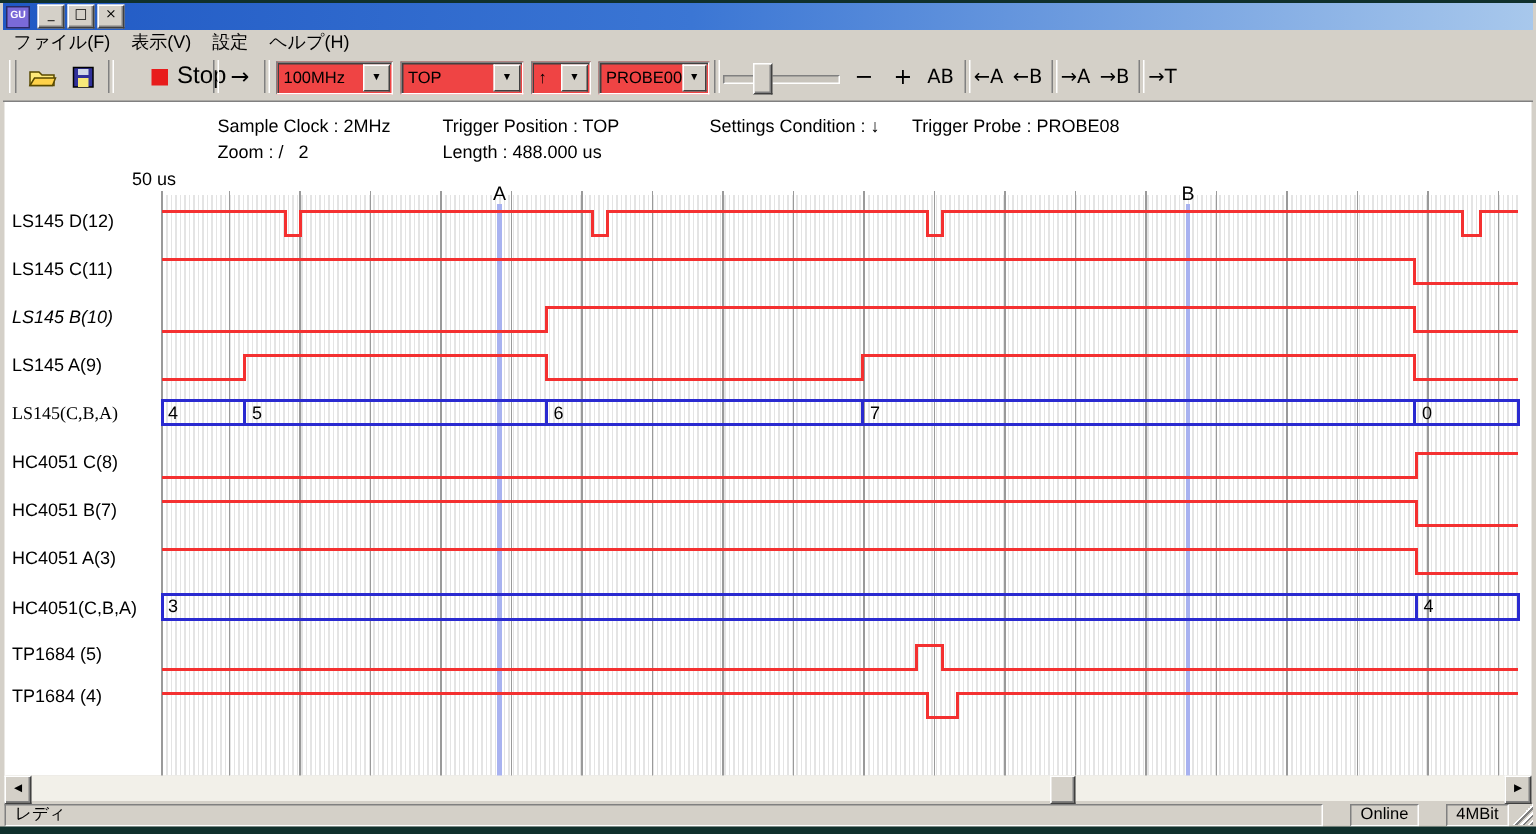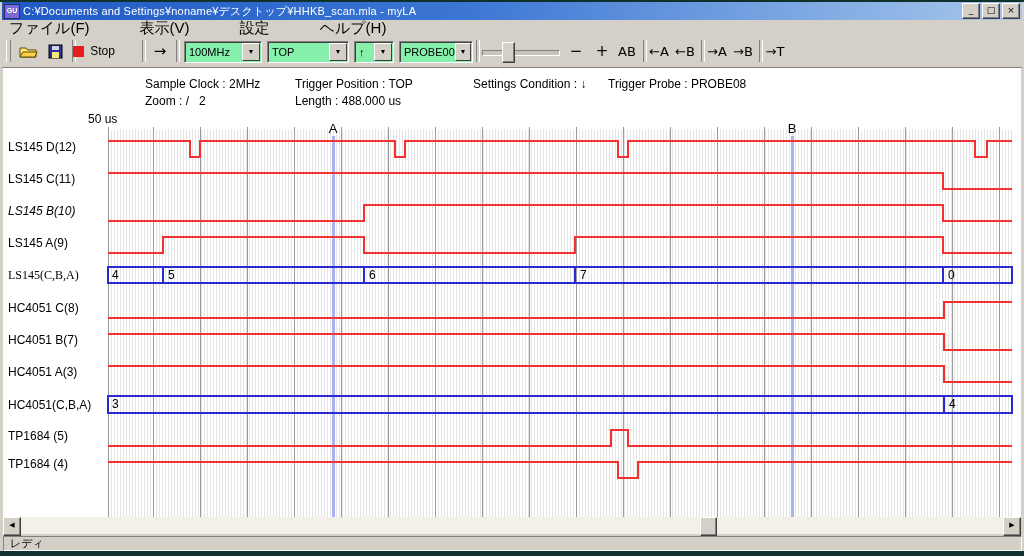"C:¥Documents and" div { html: <div>C:¥Documents and Settings¥noname¥デスクトップ¥HHKB_scan.mla - myLA</div> -> none }
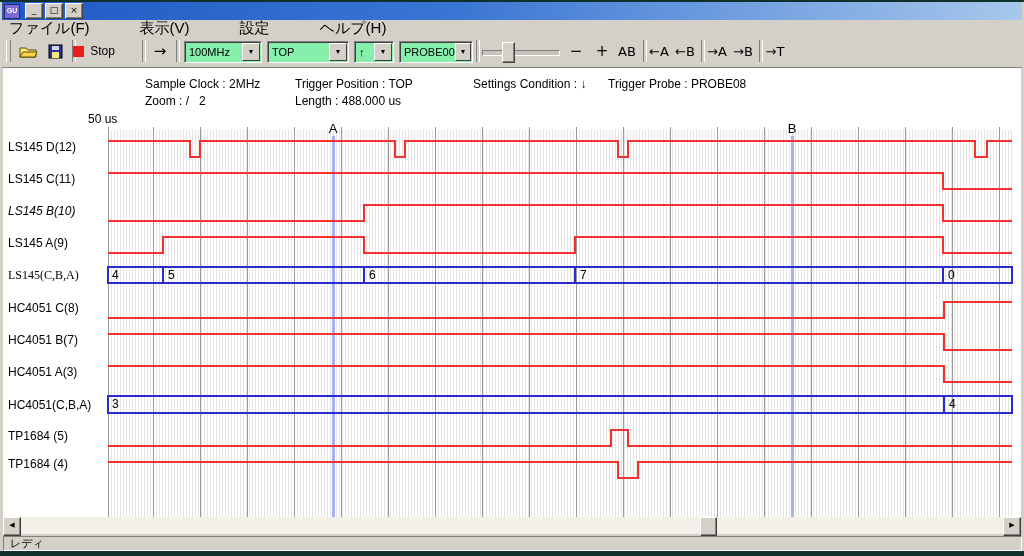"ファイル(F)" #menubar { font-size: 15px -> 12px; gap: 36px -> none }
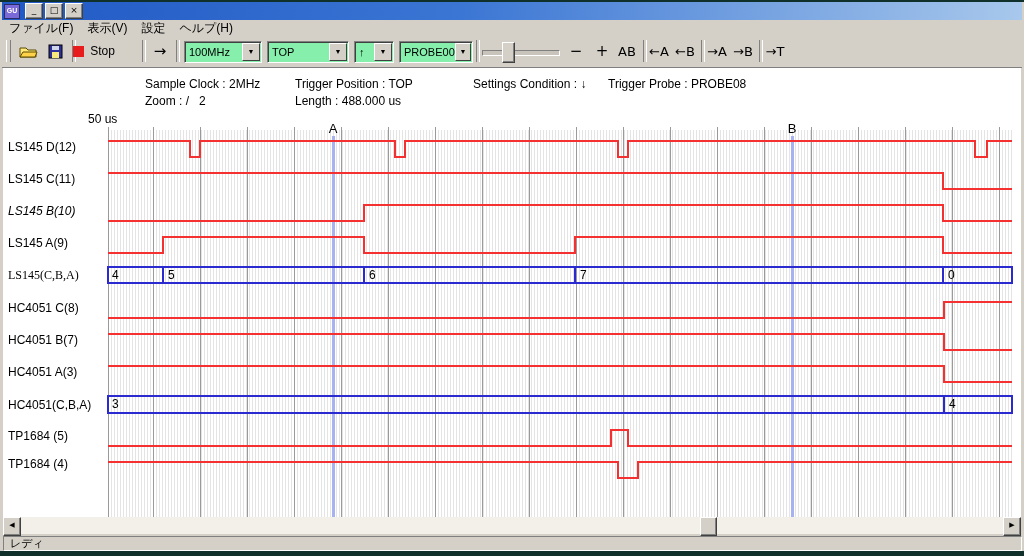"Stop" div.tool-btn { font-size: 12px -> 16px; left: 64px -> 96px }
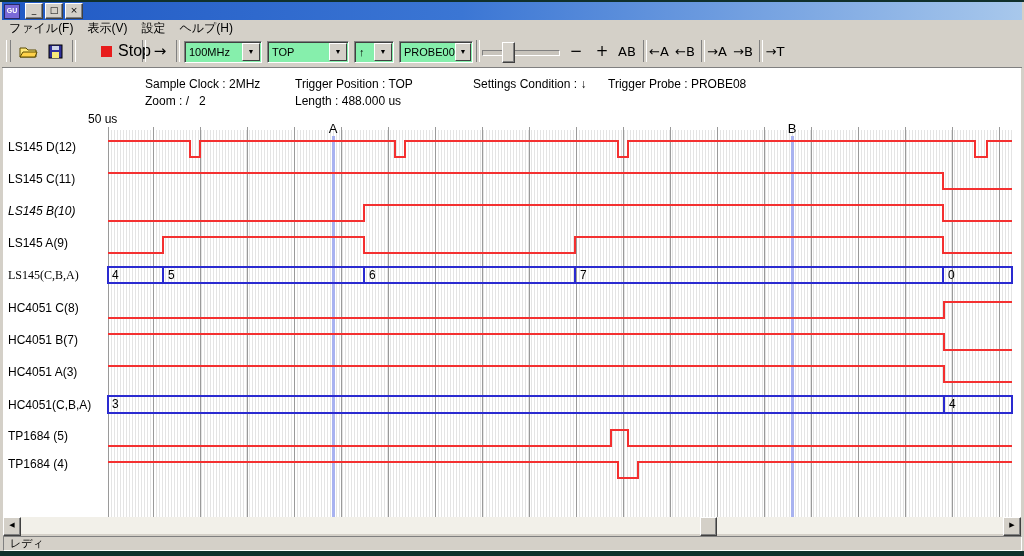"100MHz" .combo { background: #86efac -> #ef4444 }
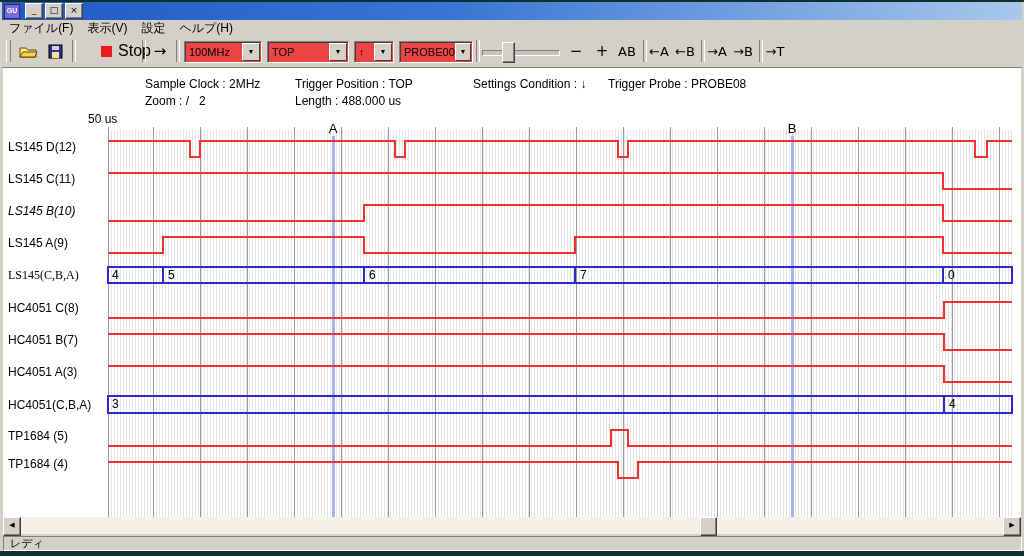"レディ" #statusbar { flex-direction: column -> none }
